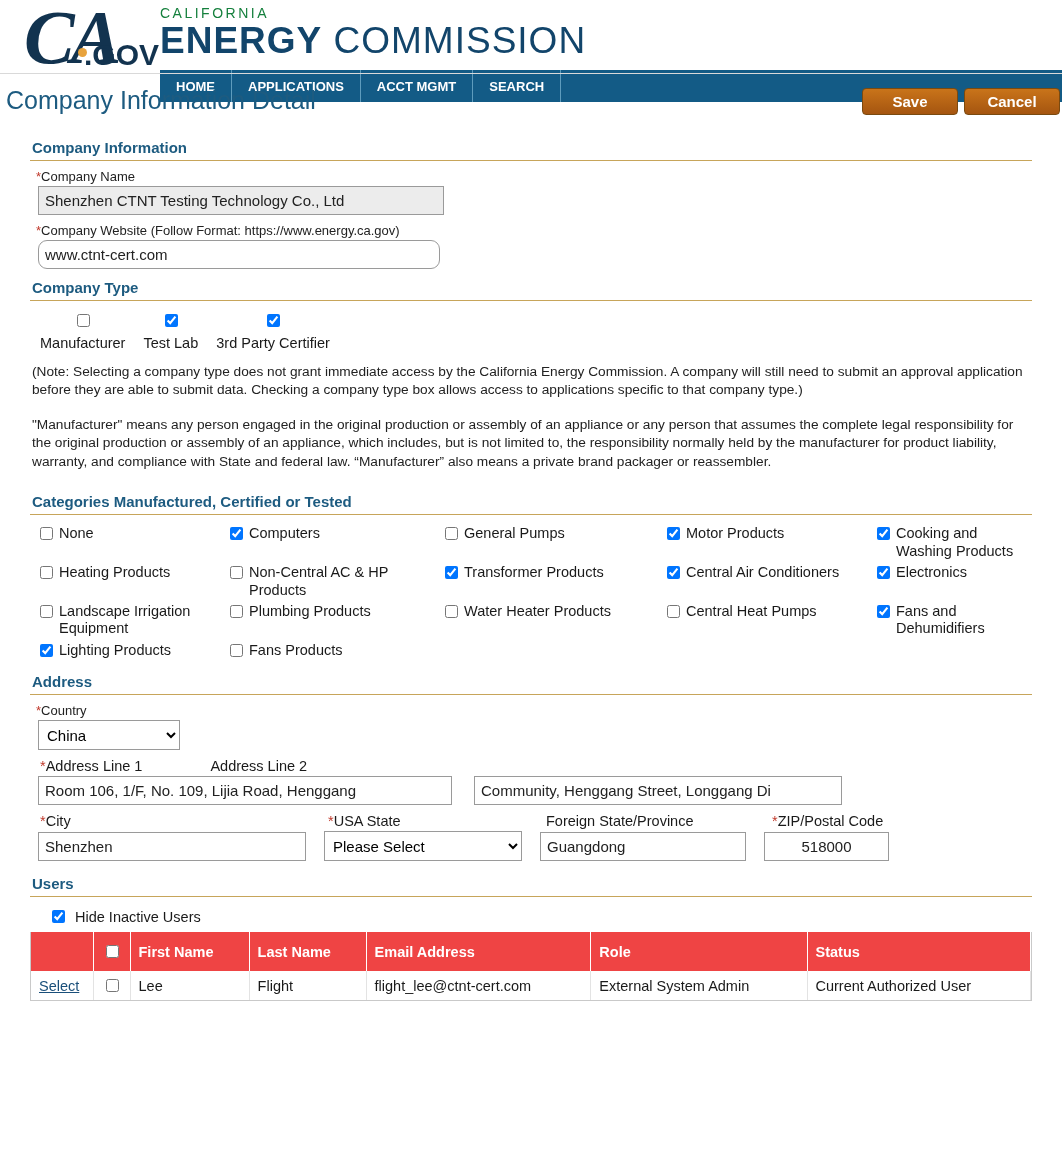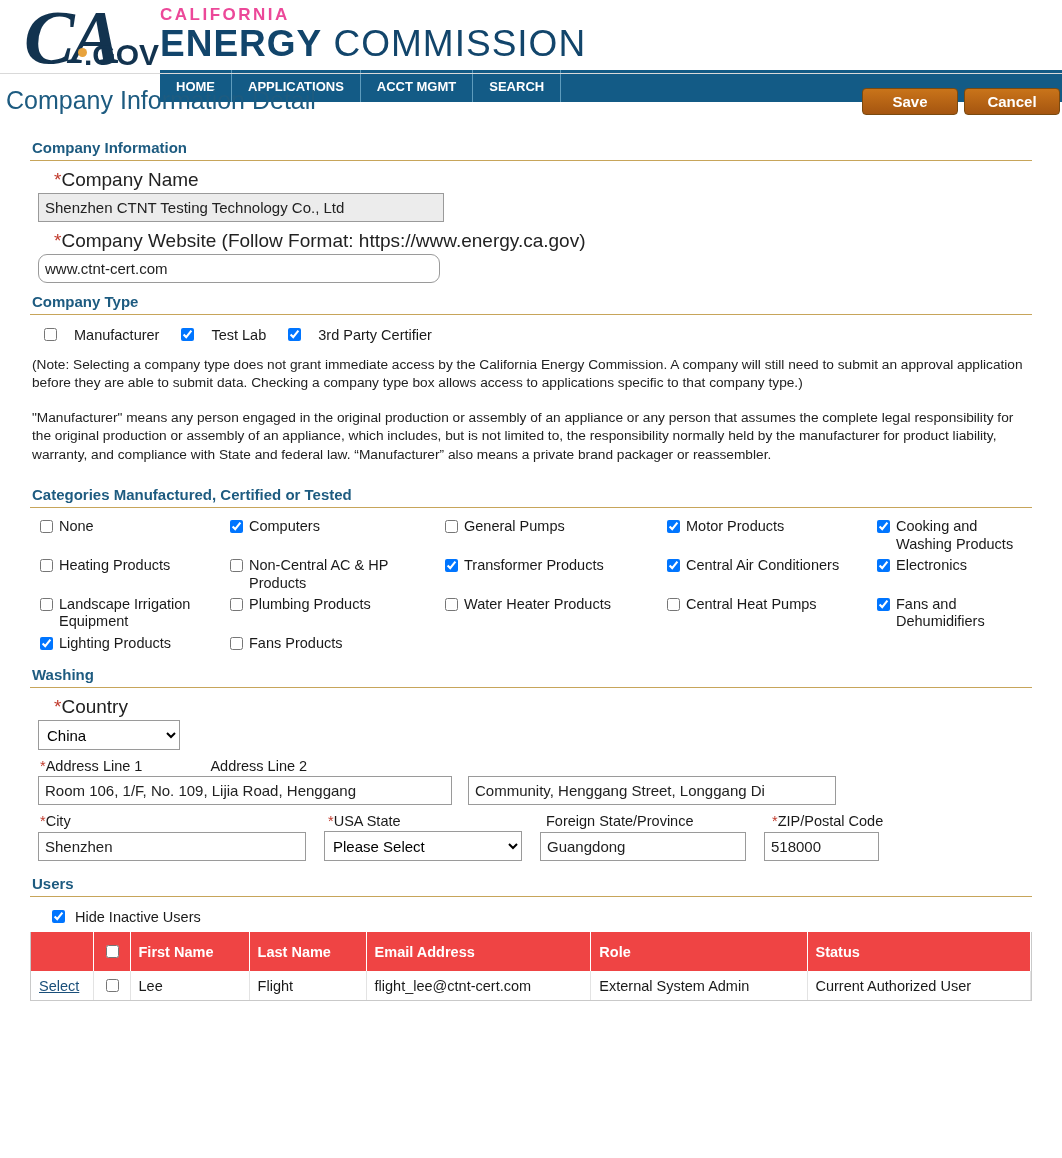"CALIFORNIA" .cec-title .cal { color: #ec4899 -> #15803d; font-size: 17px -> 14px; font-weight: bold -> normal }
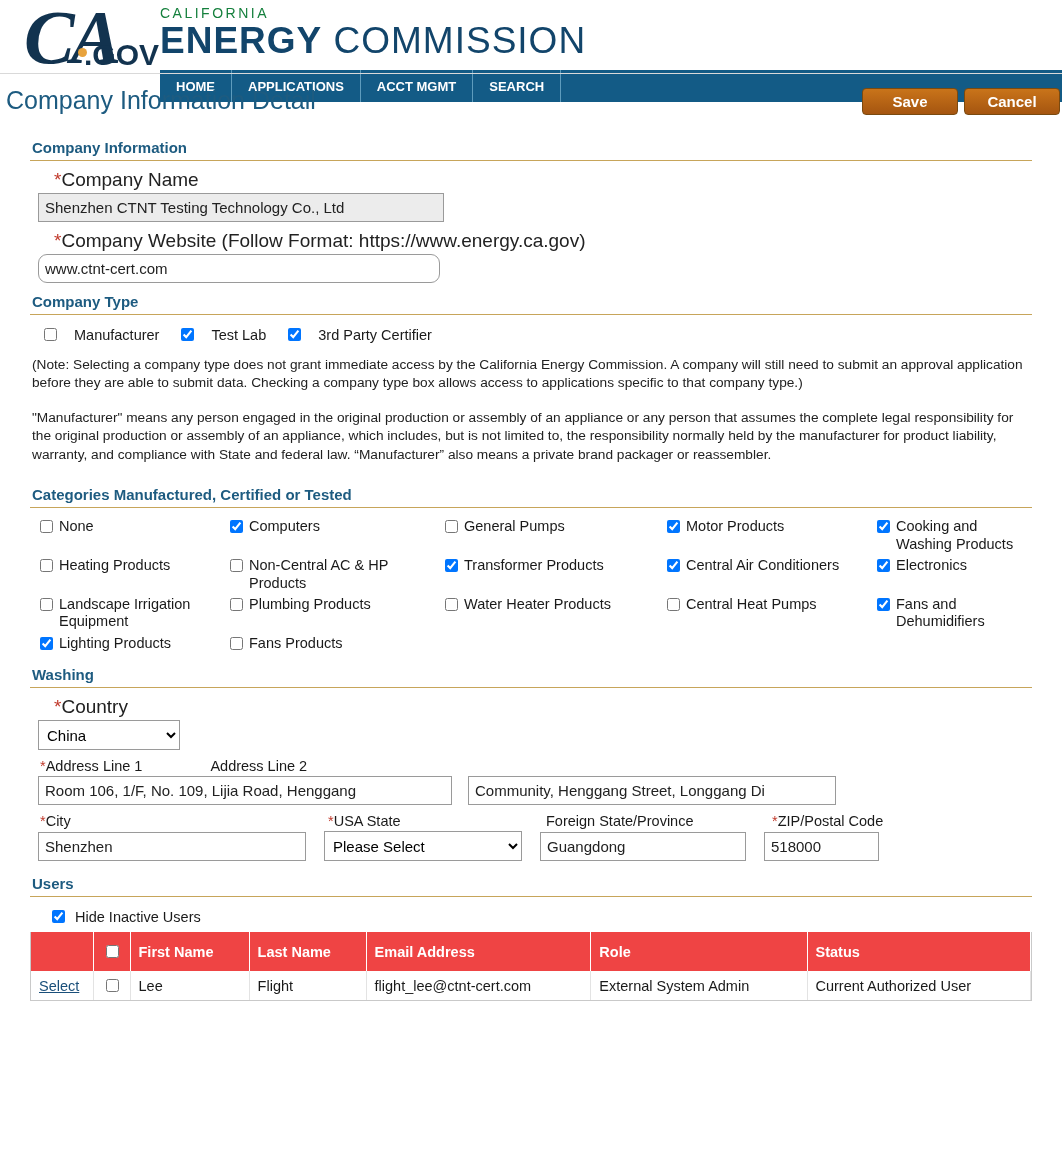"*Company Name" .field-label { font-size: 19px -> 13px; margin: 8px 0 2px 24px -> 8px 0 2px 6px }
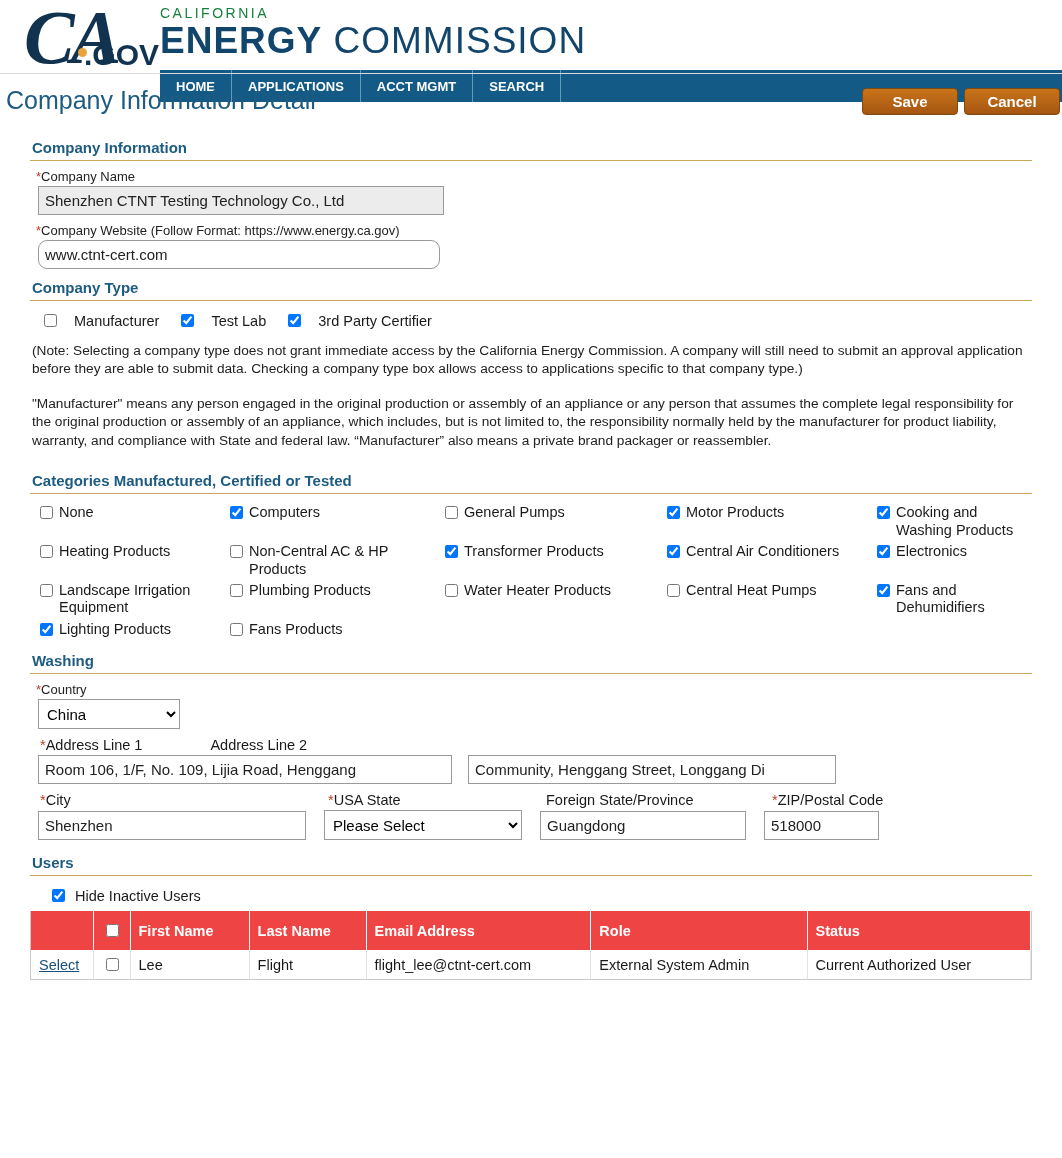"Manufacturer" .type-row label { flex-direction: none -> column; gap: 14px -> 5px }
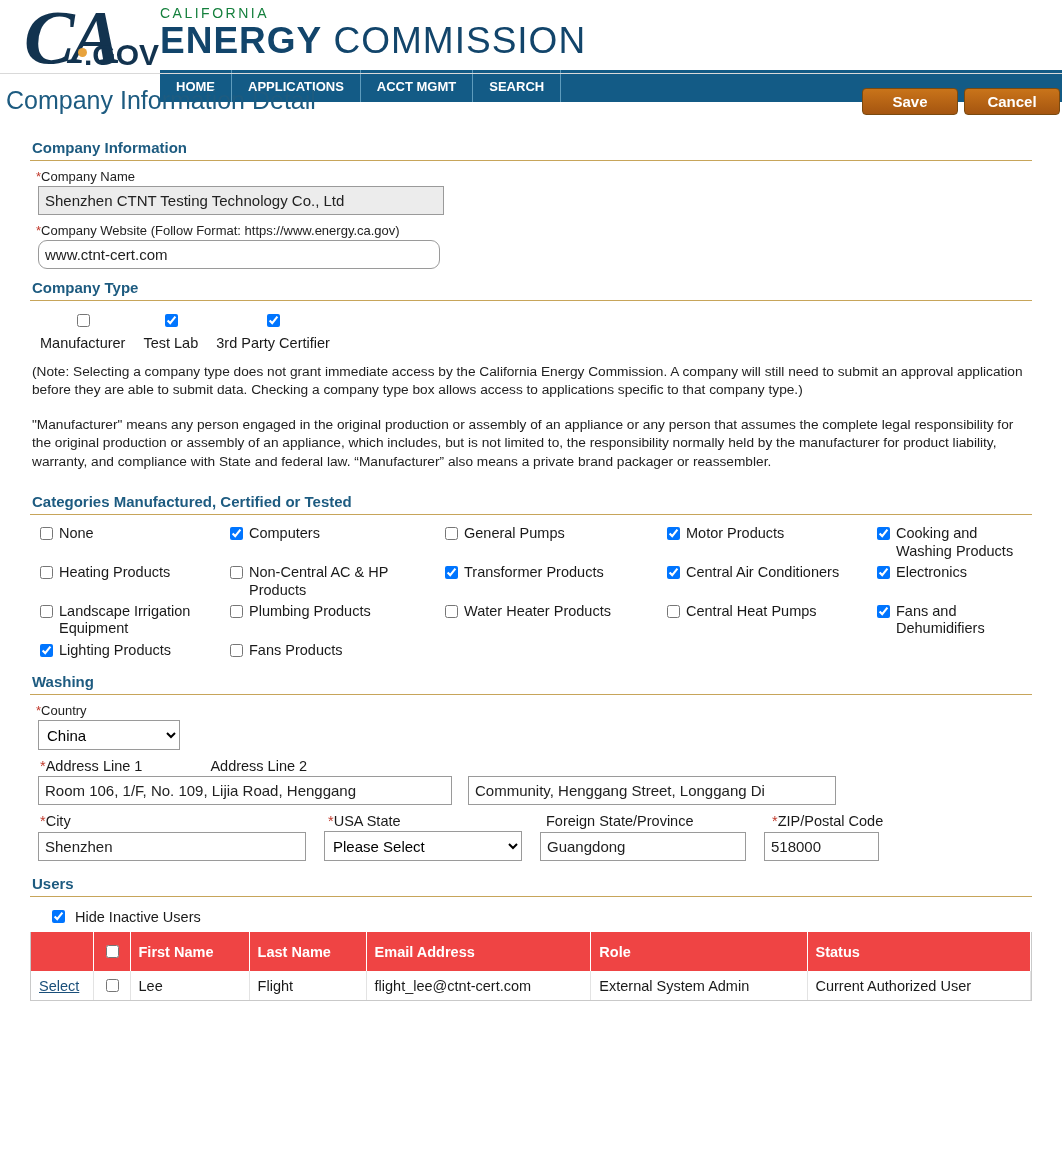"Washing" div.section-head { text: Washing -> Address }
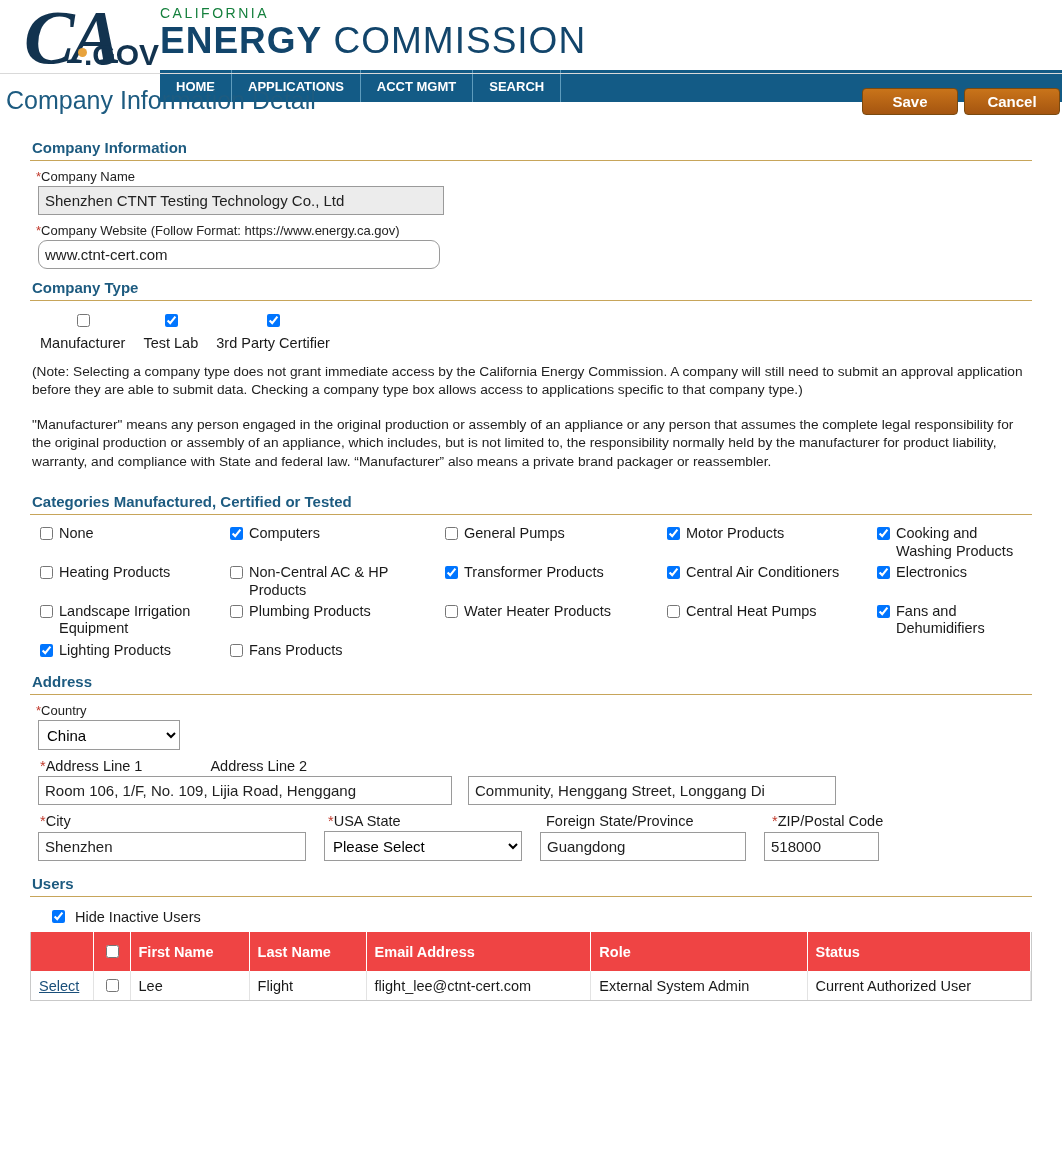"Room 106, 1/F, No. 109," .addr-row { gap: 16px -> 22px }
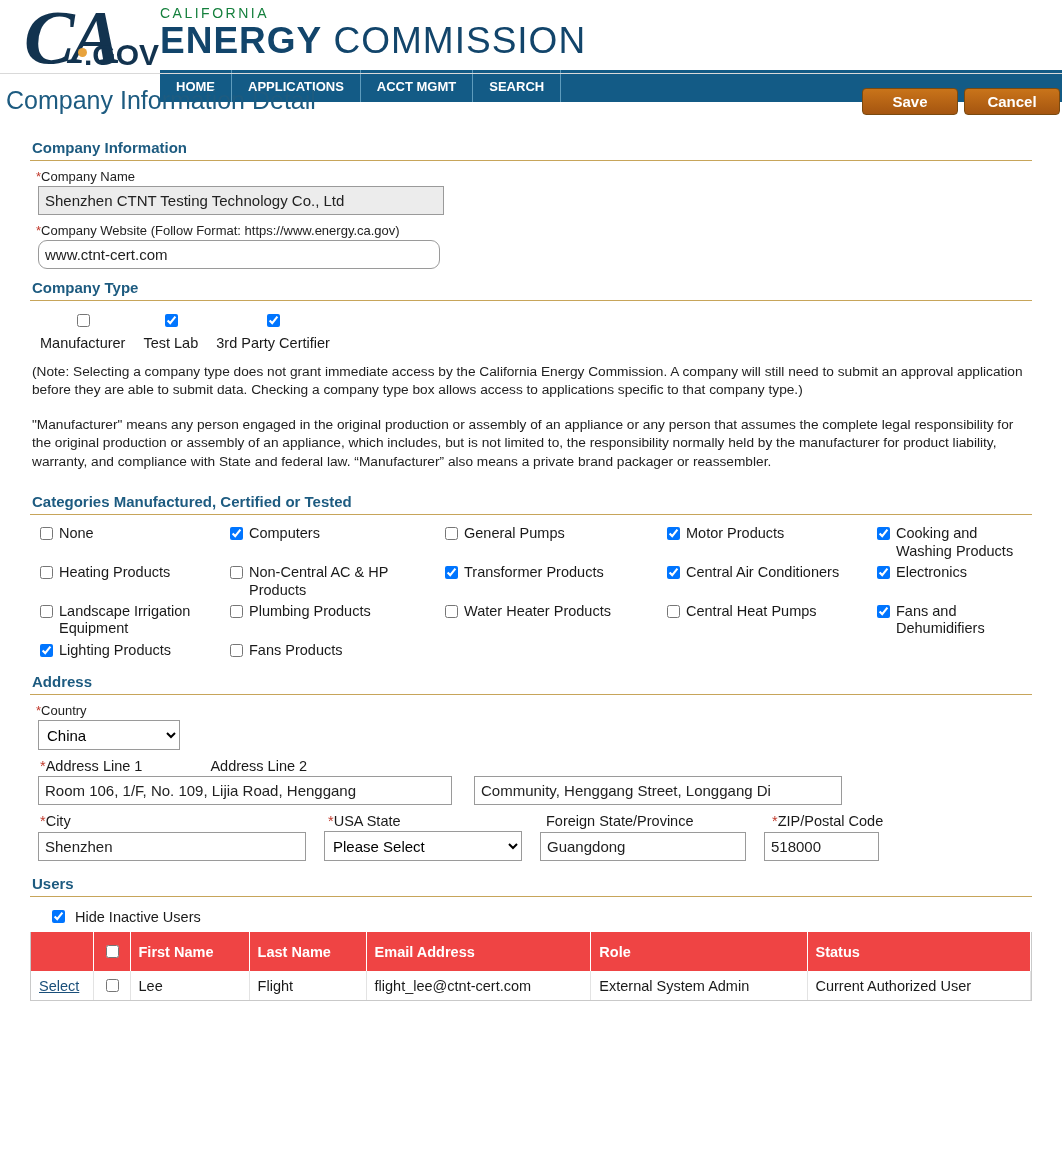"518000" .zip { text-align: none -> center; width: 115px -> 125px }
